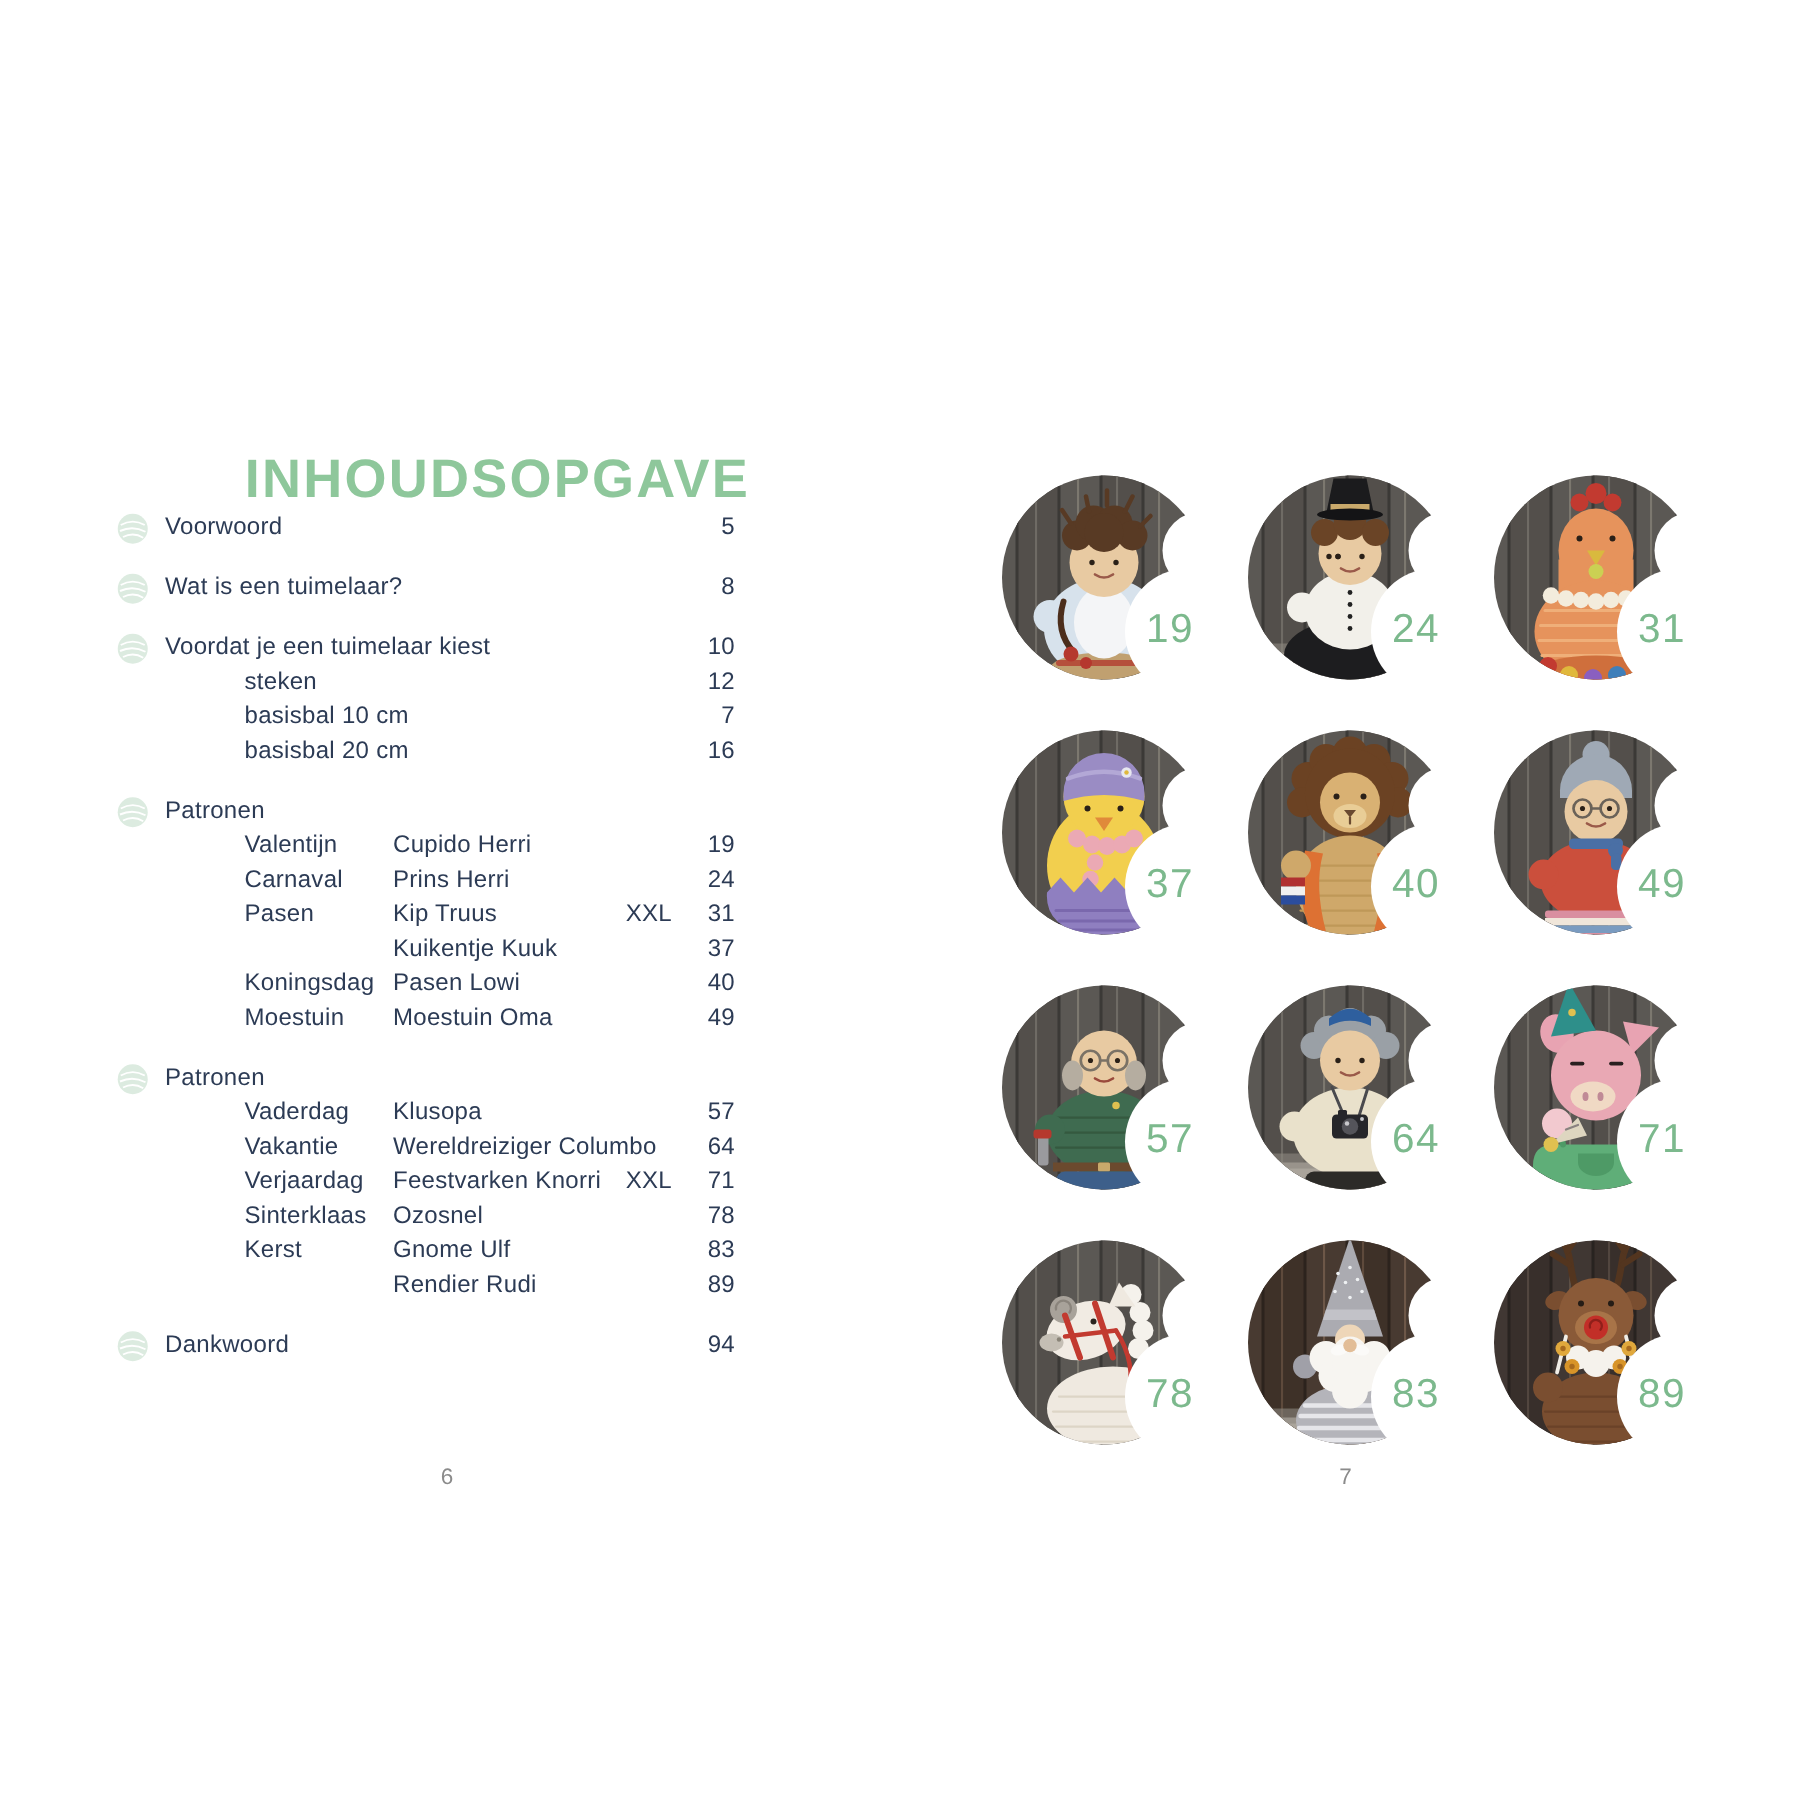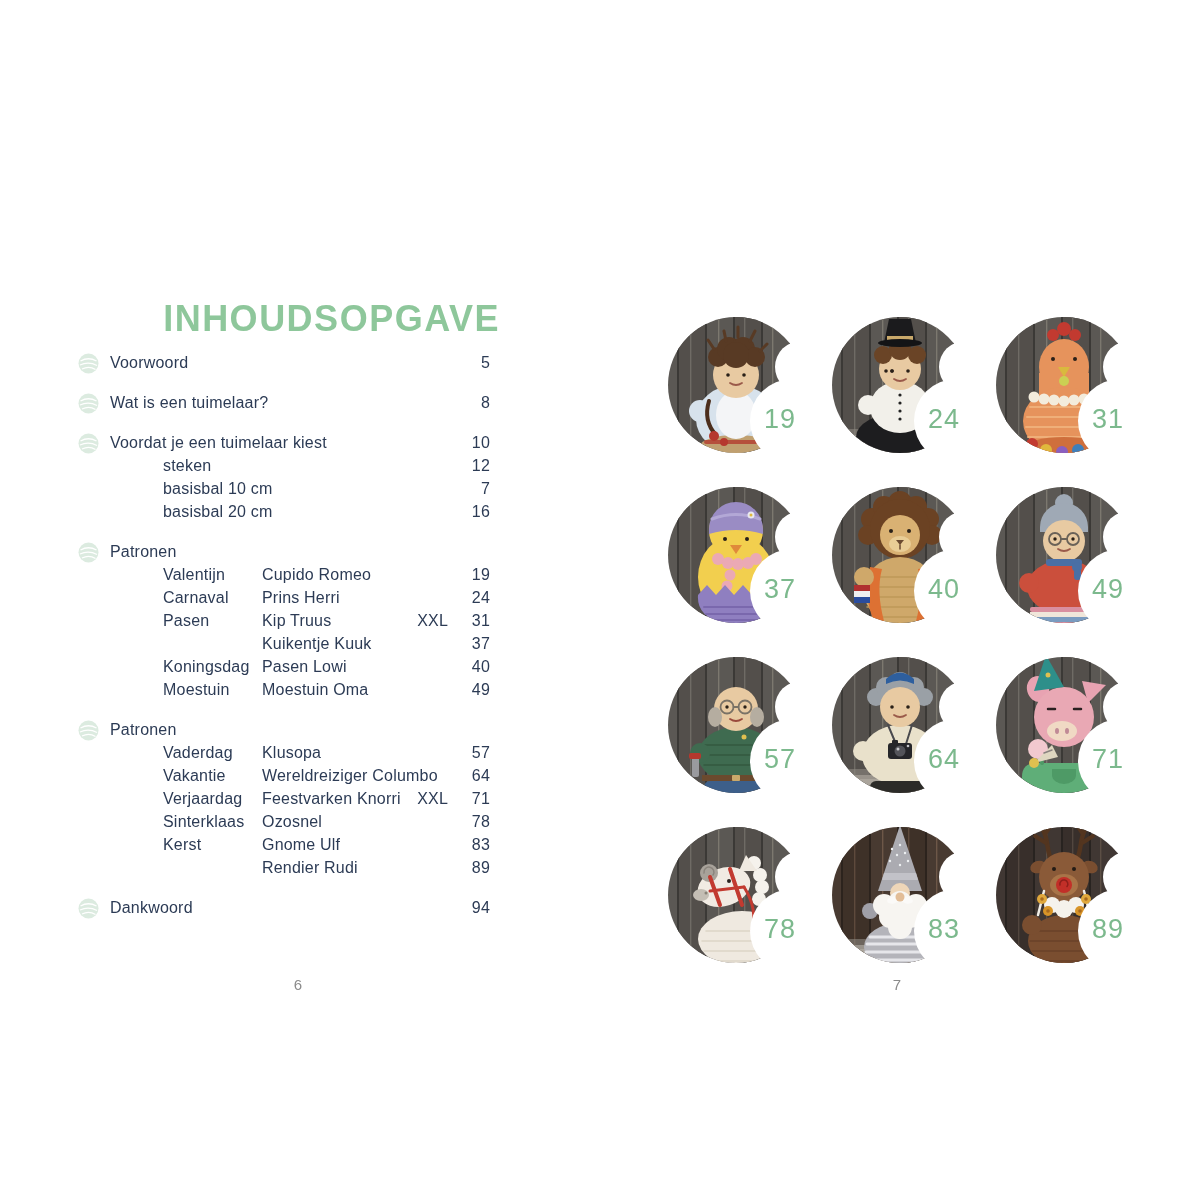"Voorwoord" .toc { margin-top: 11px -> none }
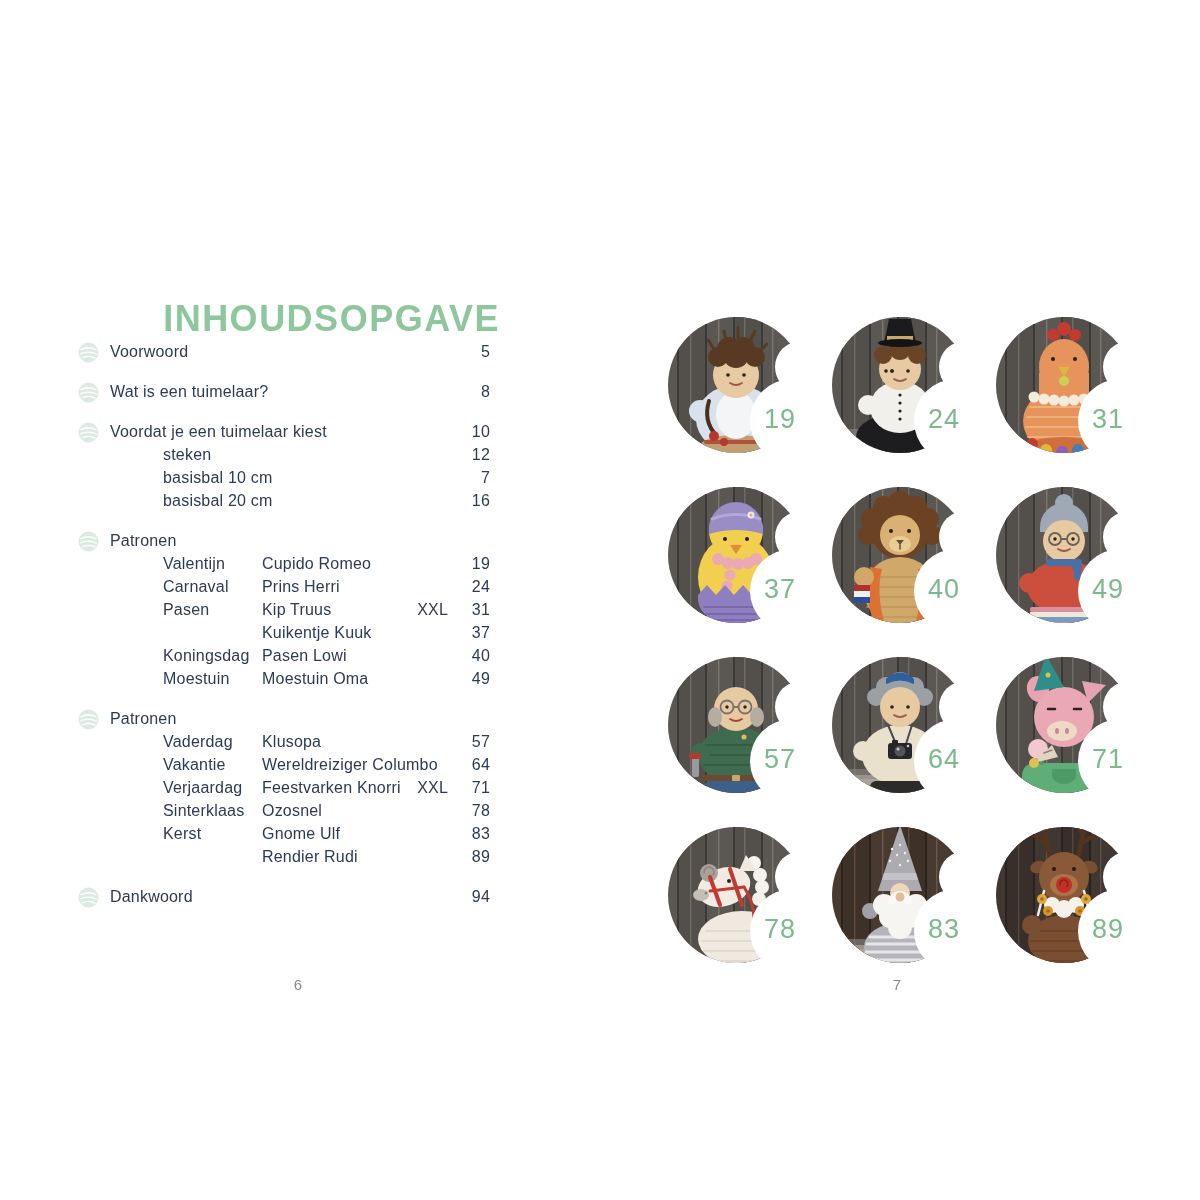"Cupido Romeo" span.nm { text: Romeo -> Herri }
